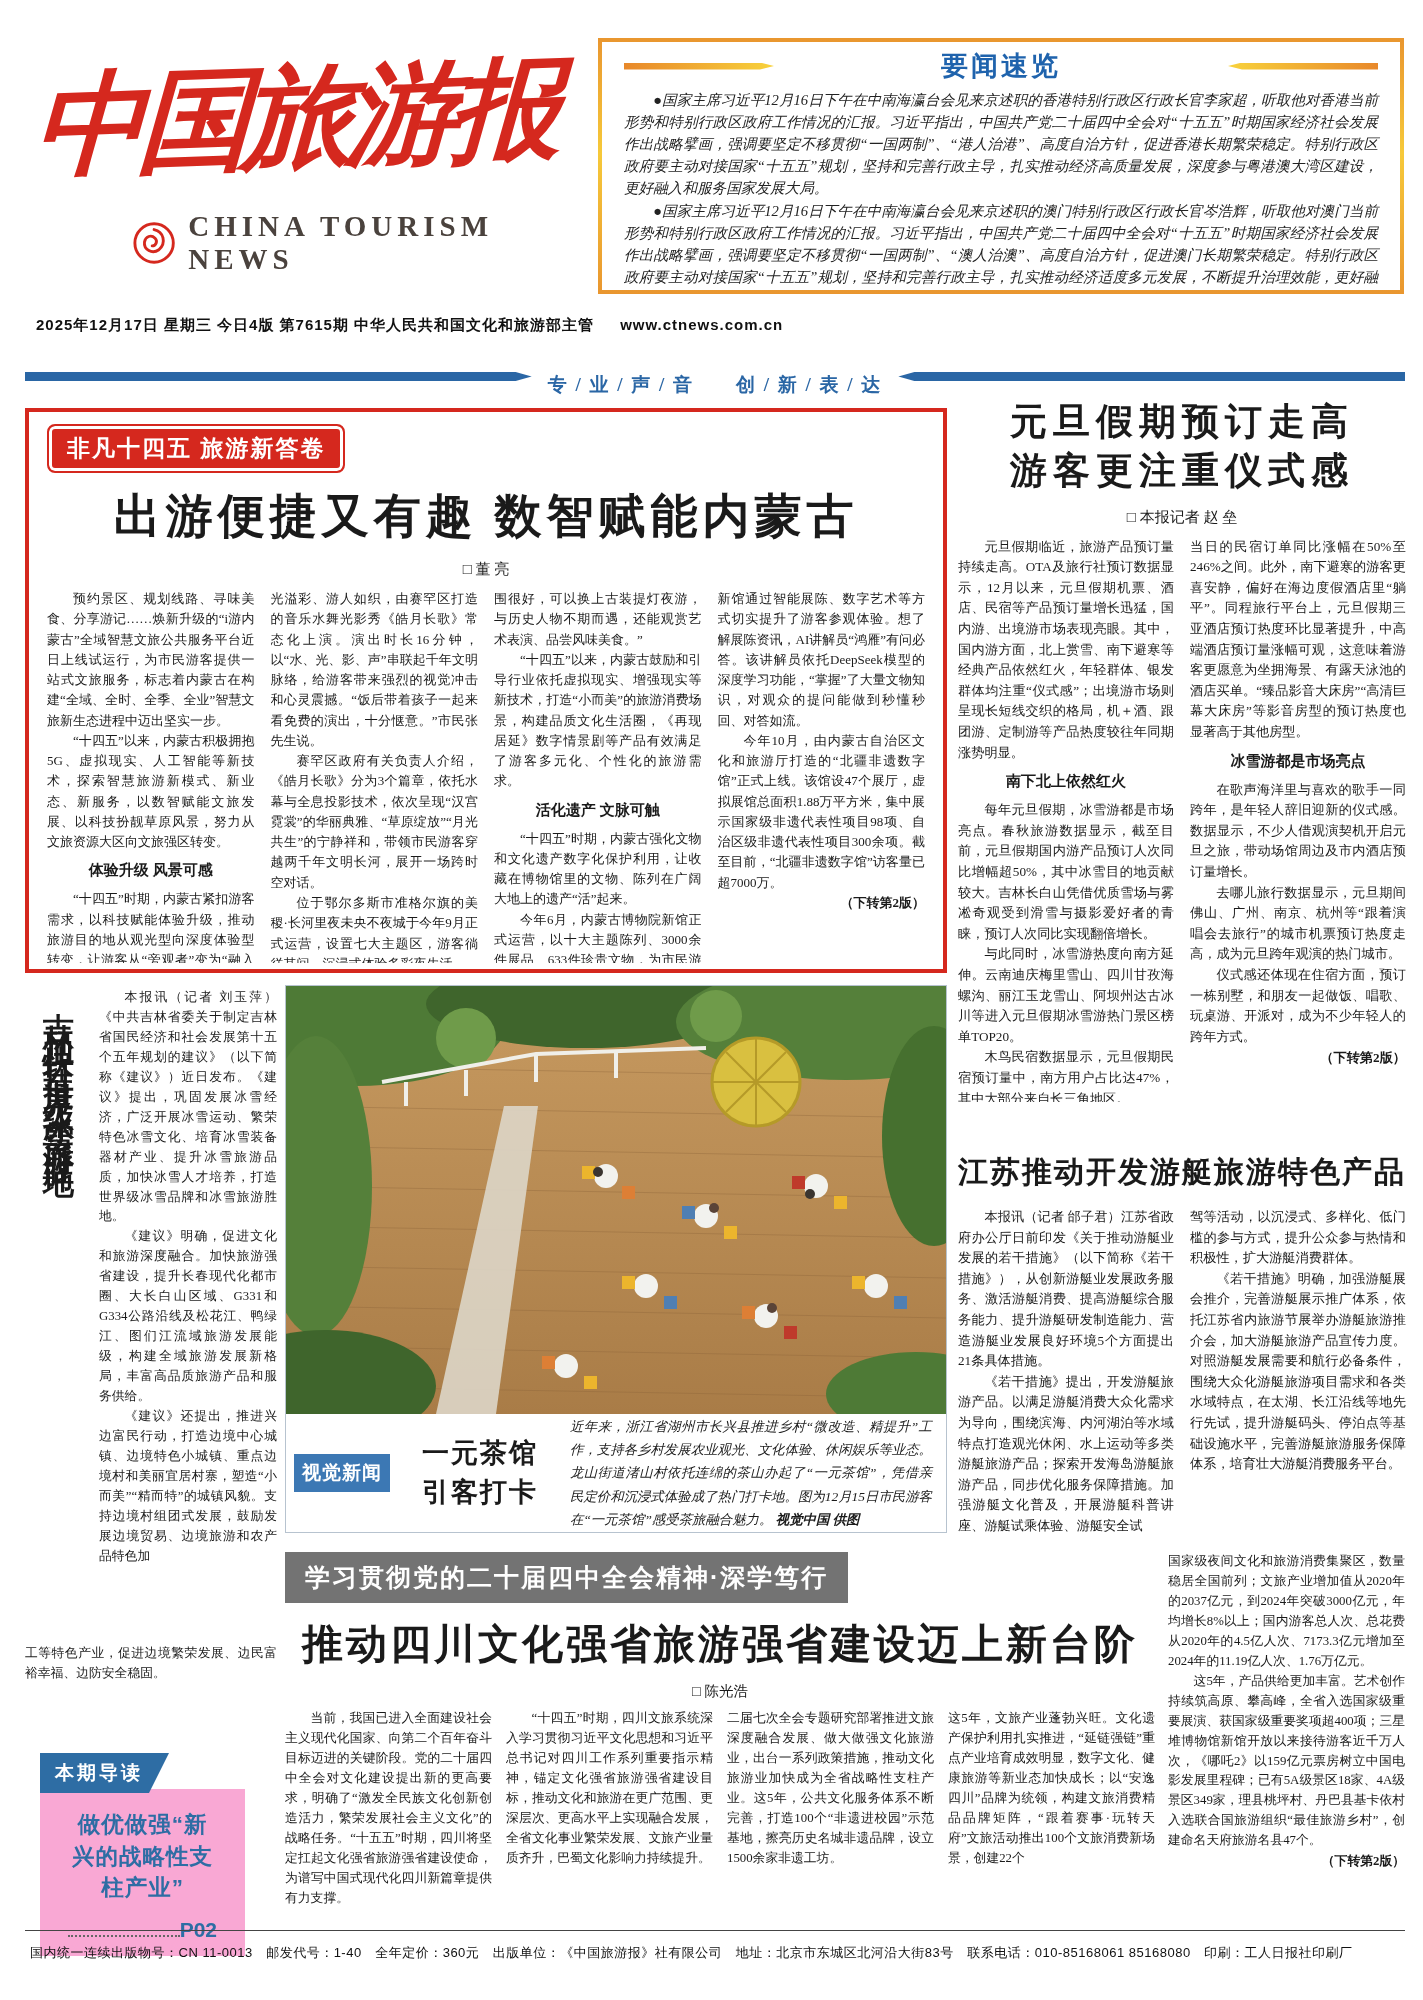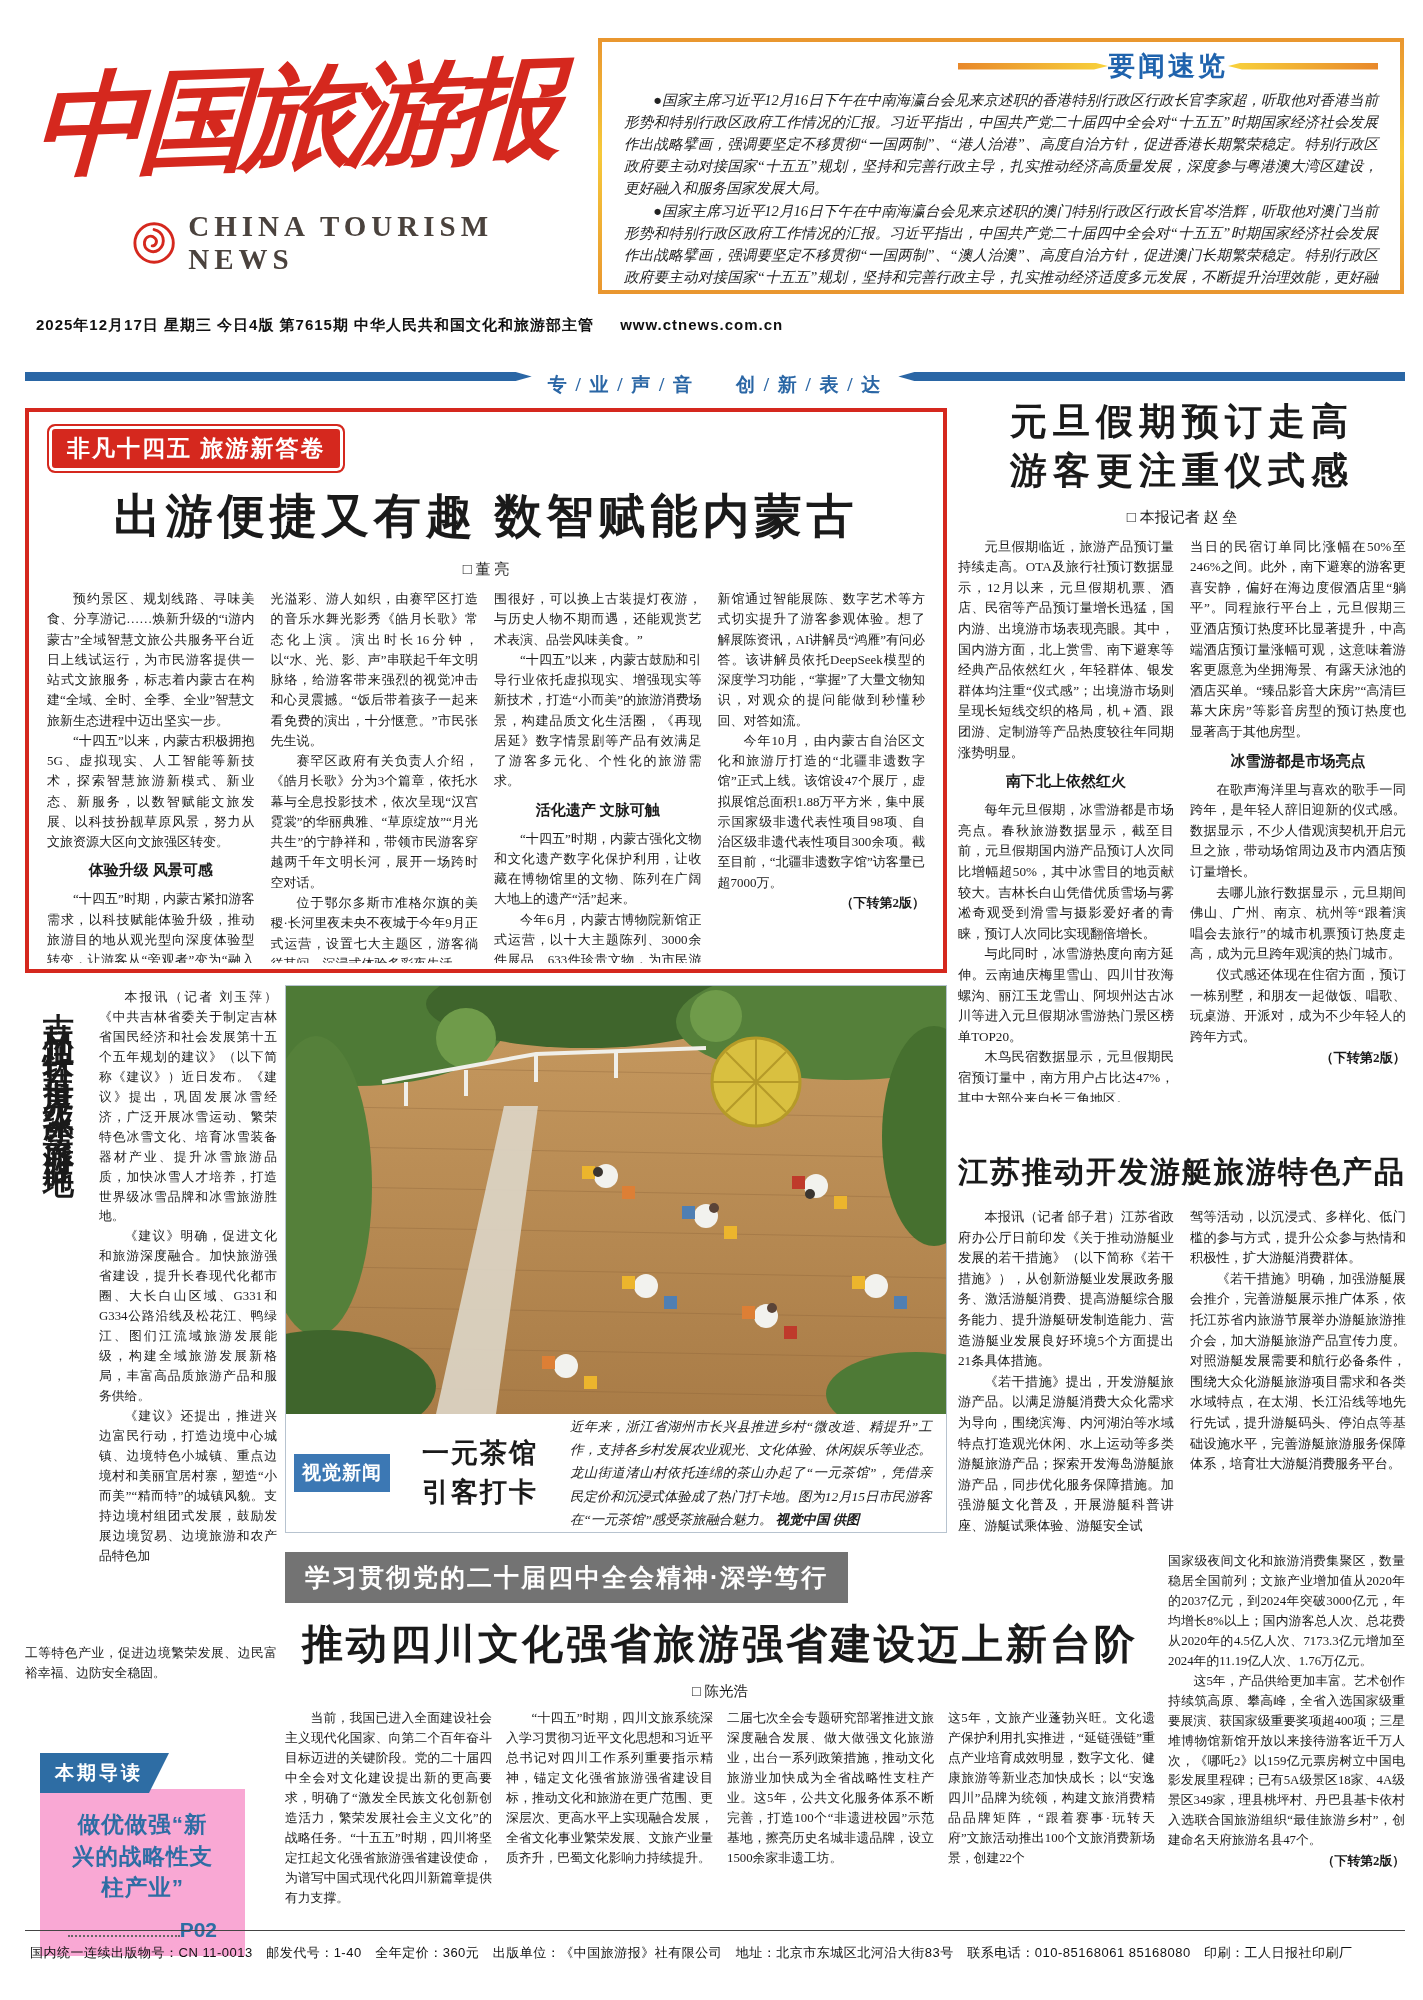"要闻速览" .brief-head { gap: 0 -> 8px; justify-content: flex-end -> space-between }
